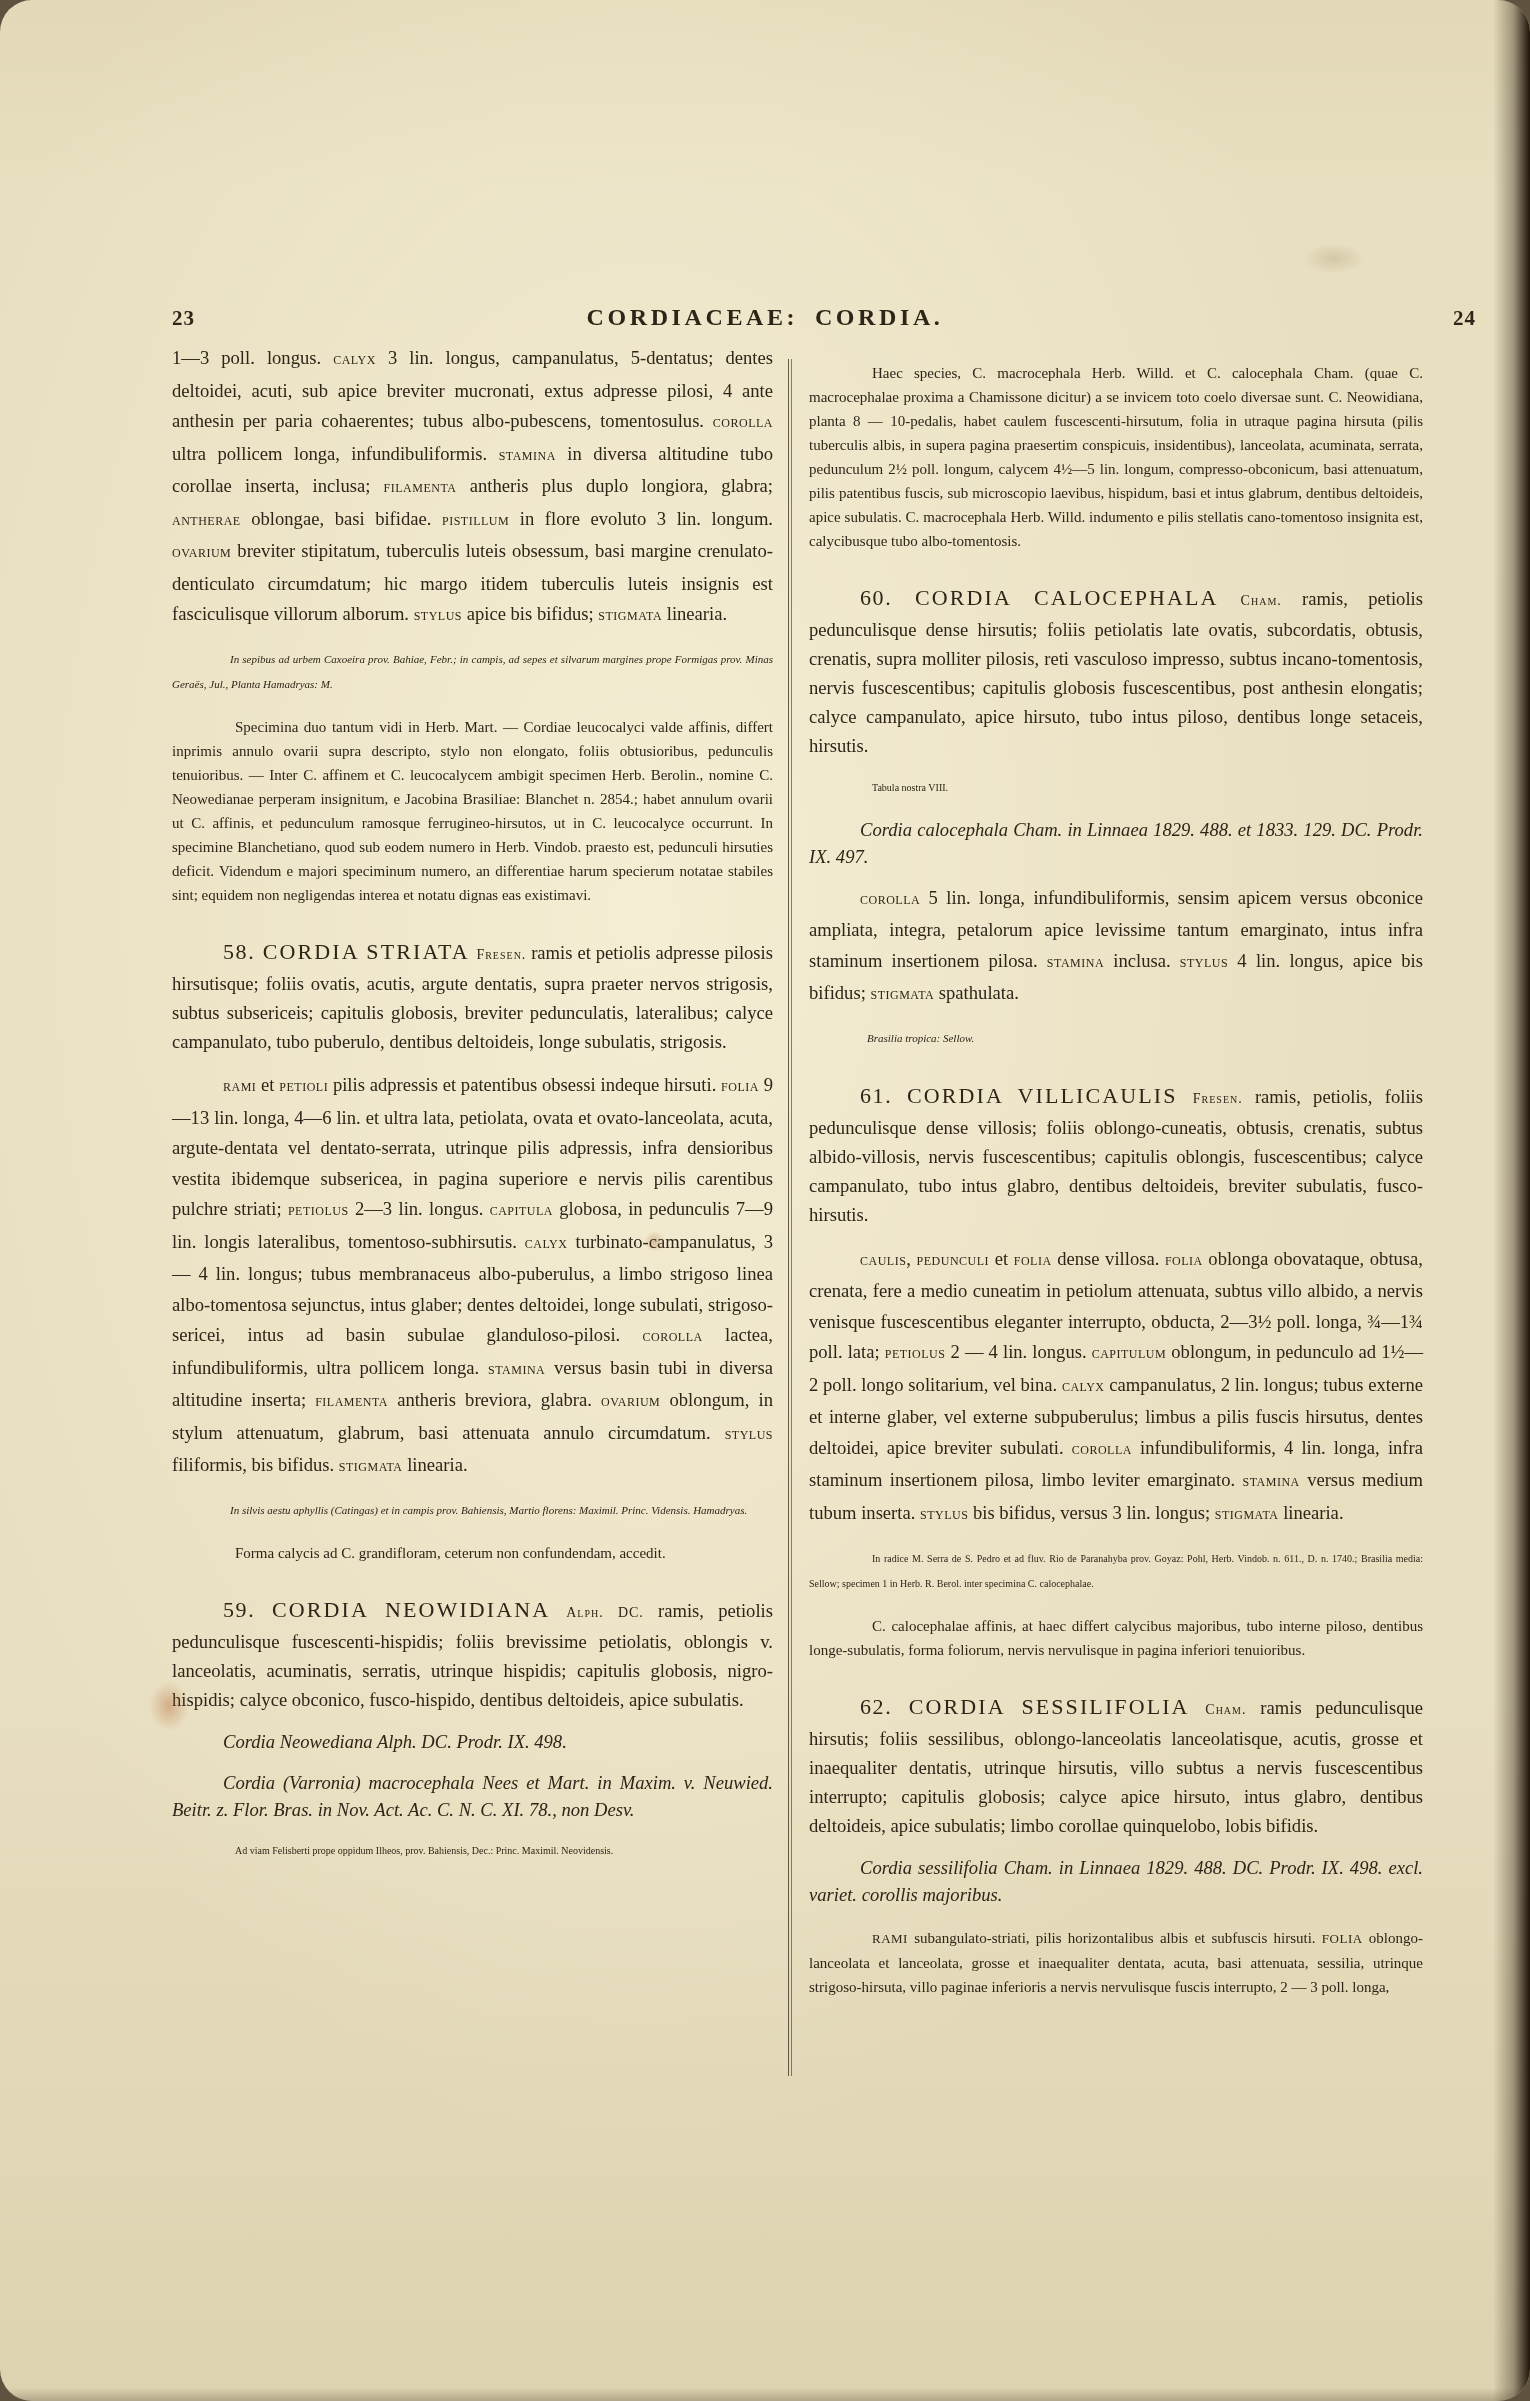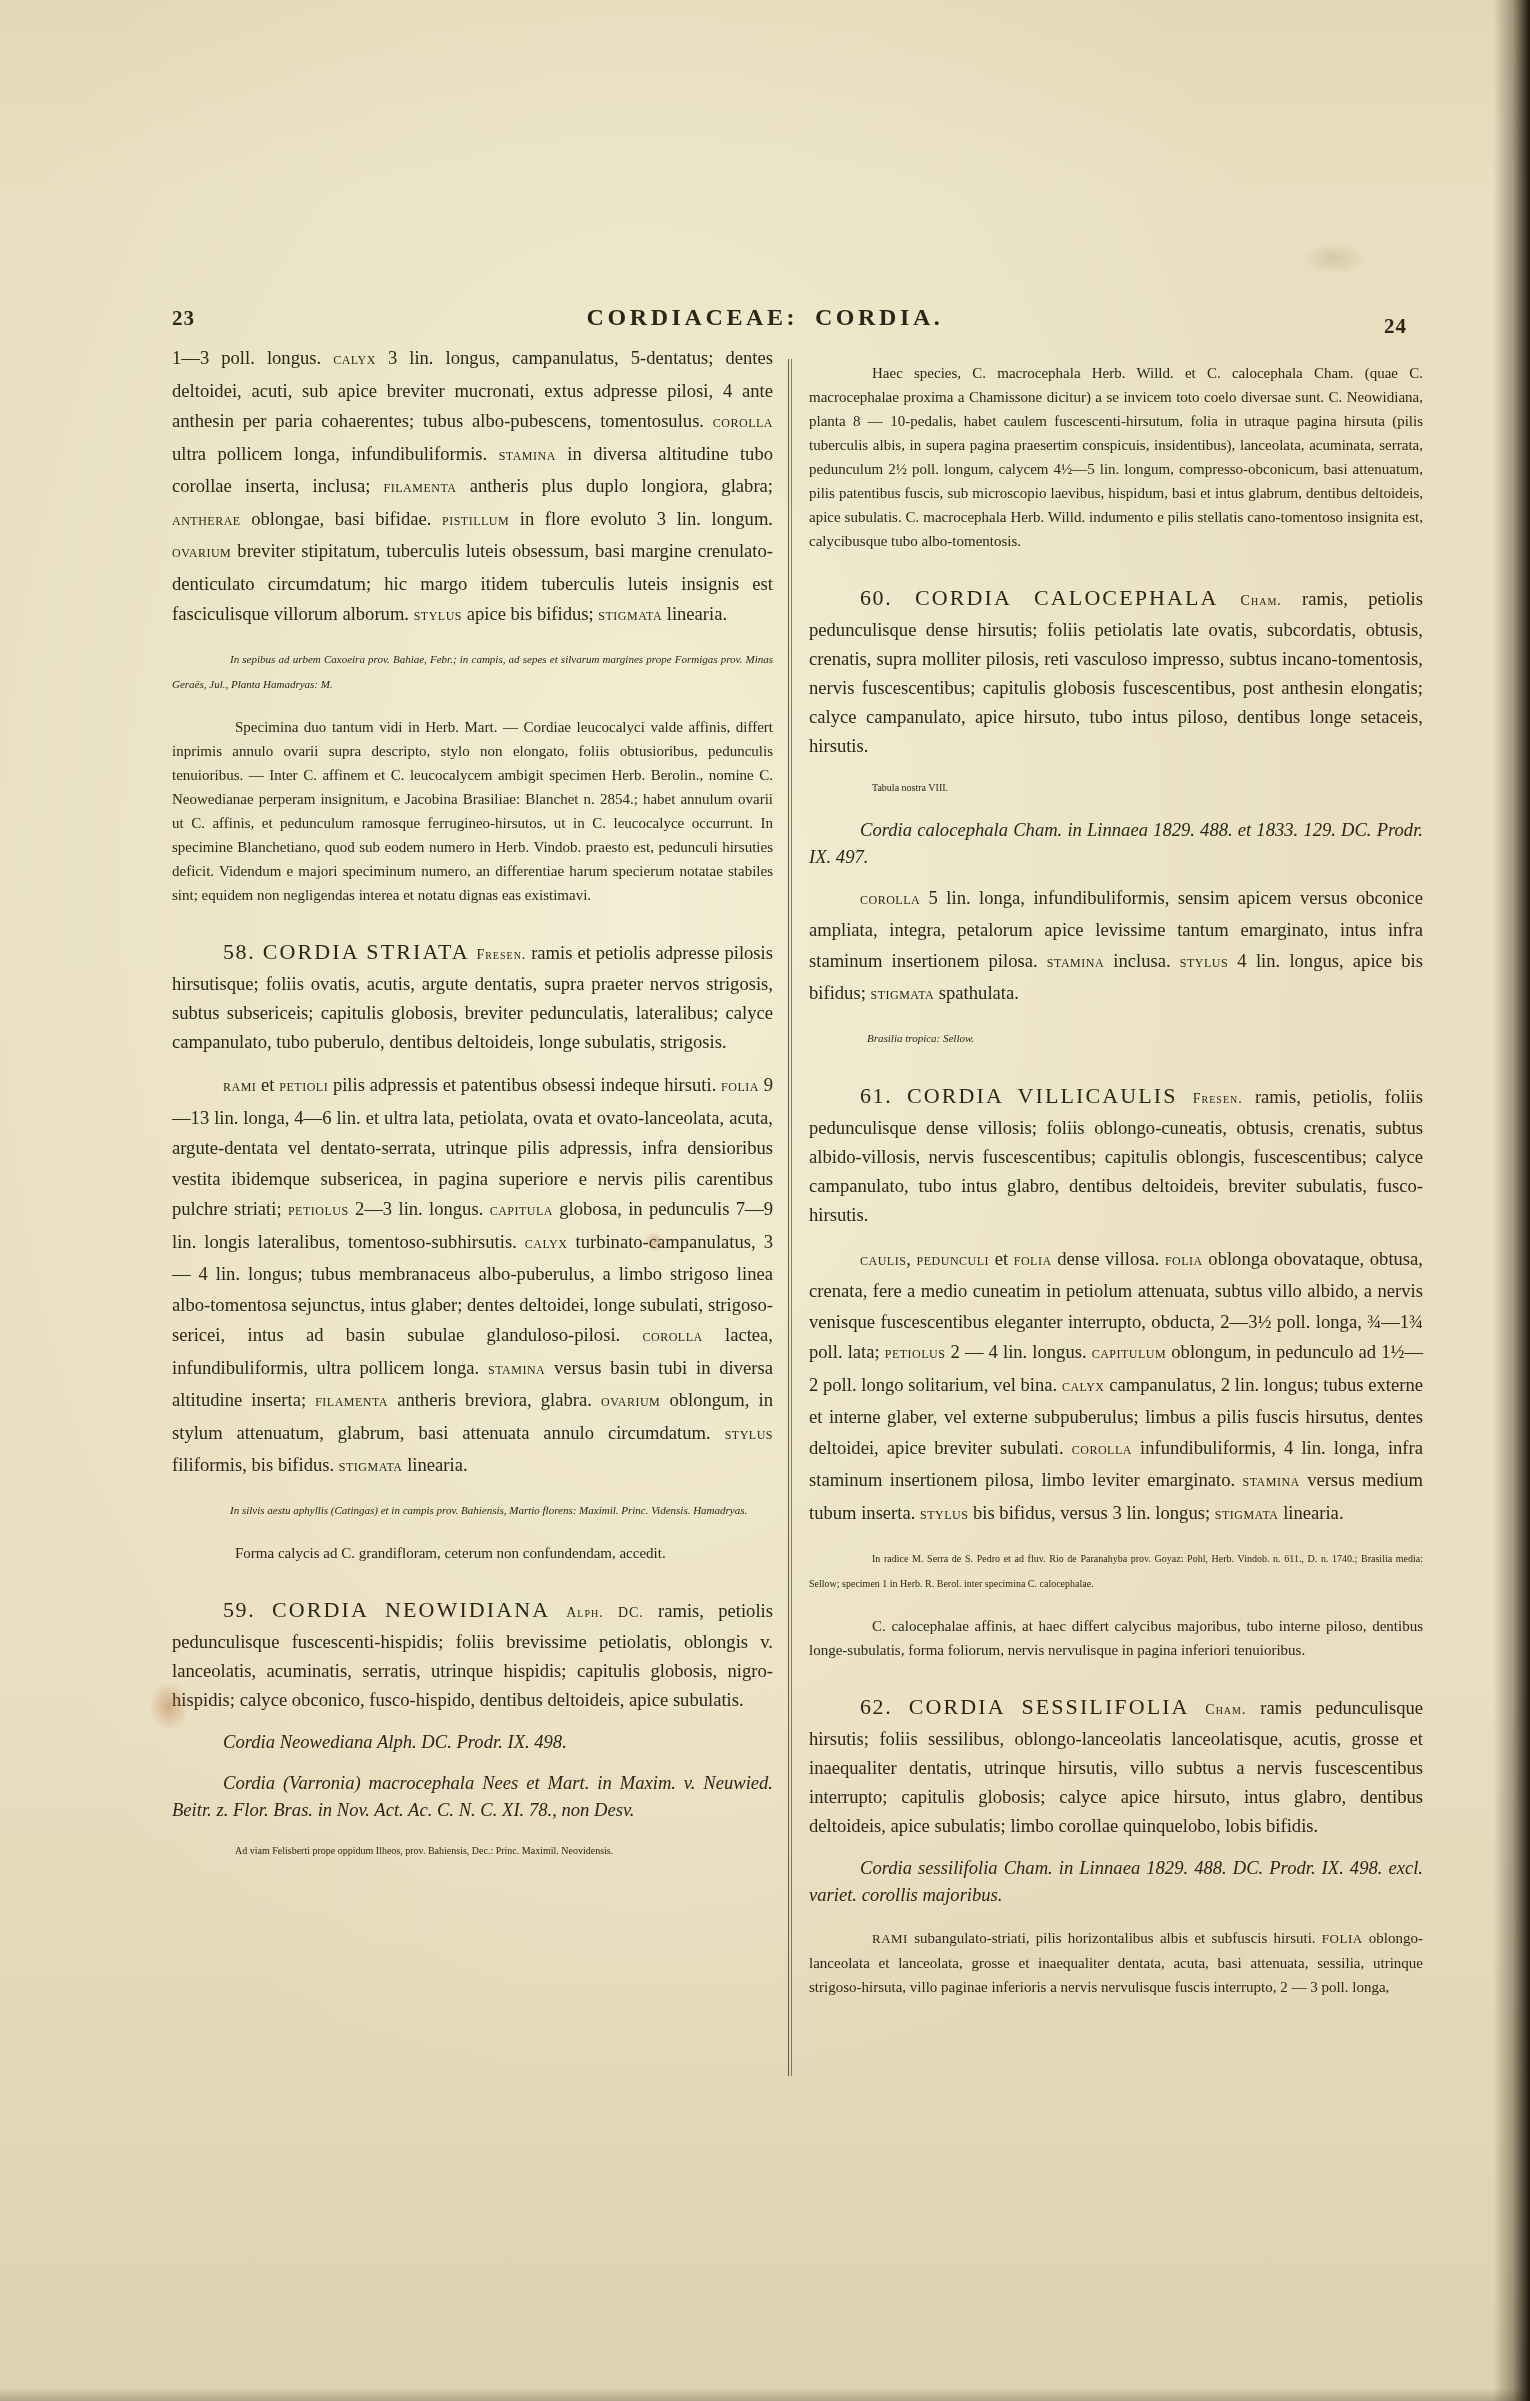"23" .page { border-radius: none -> 32px }
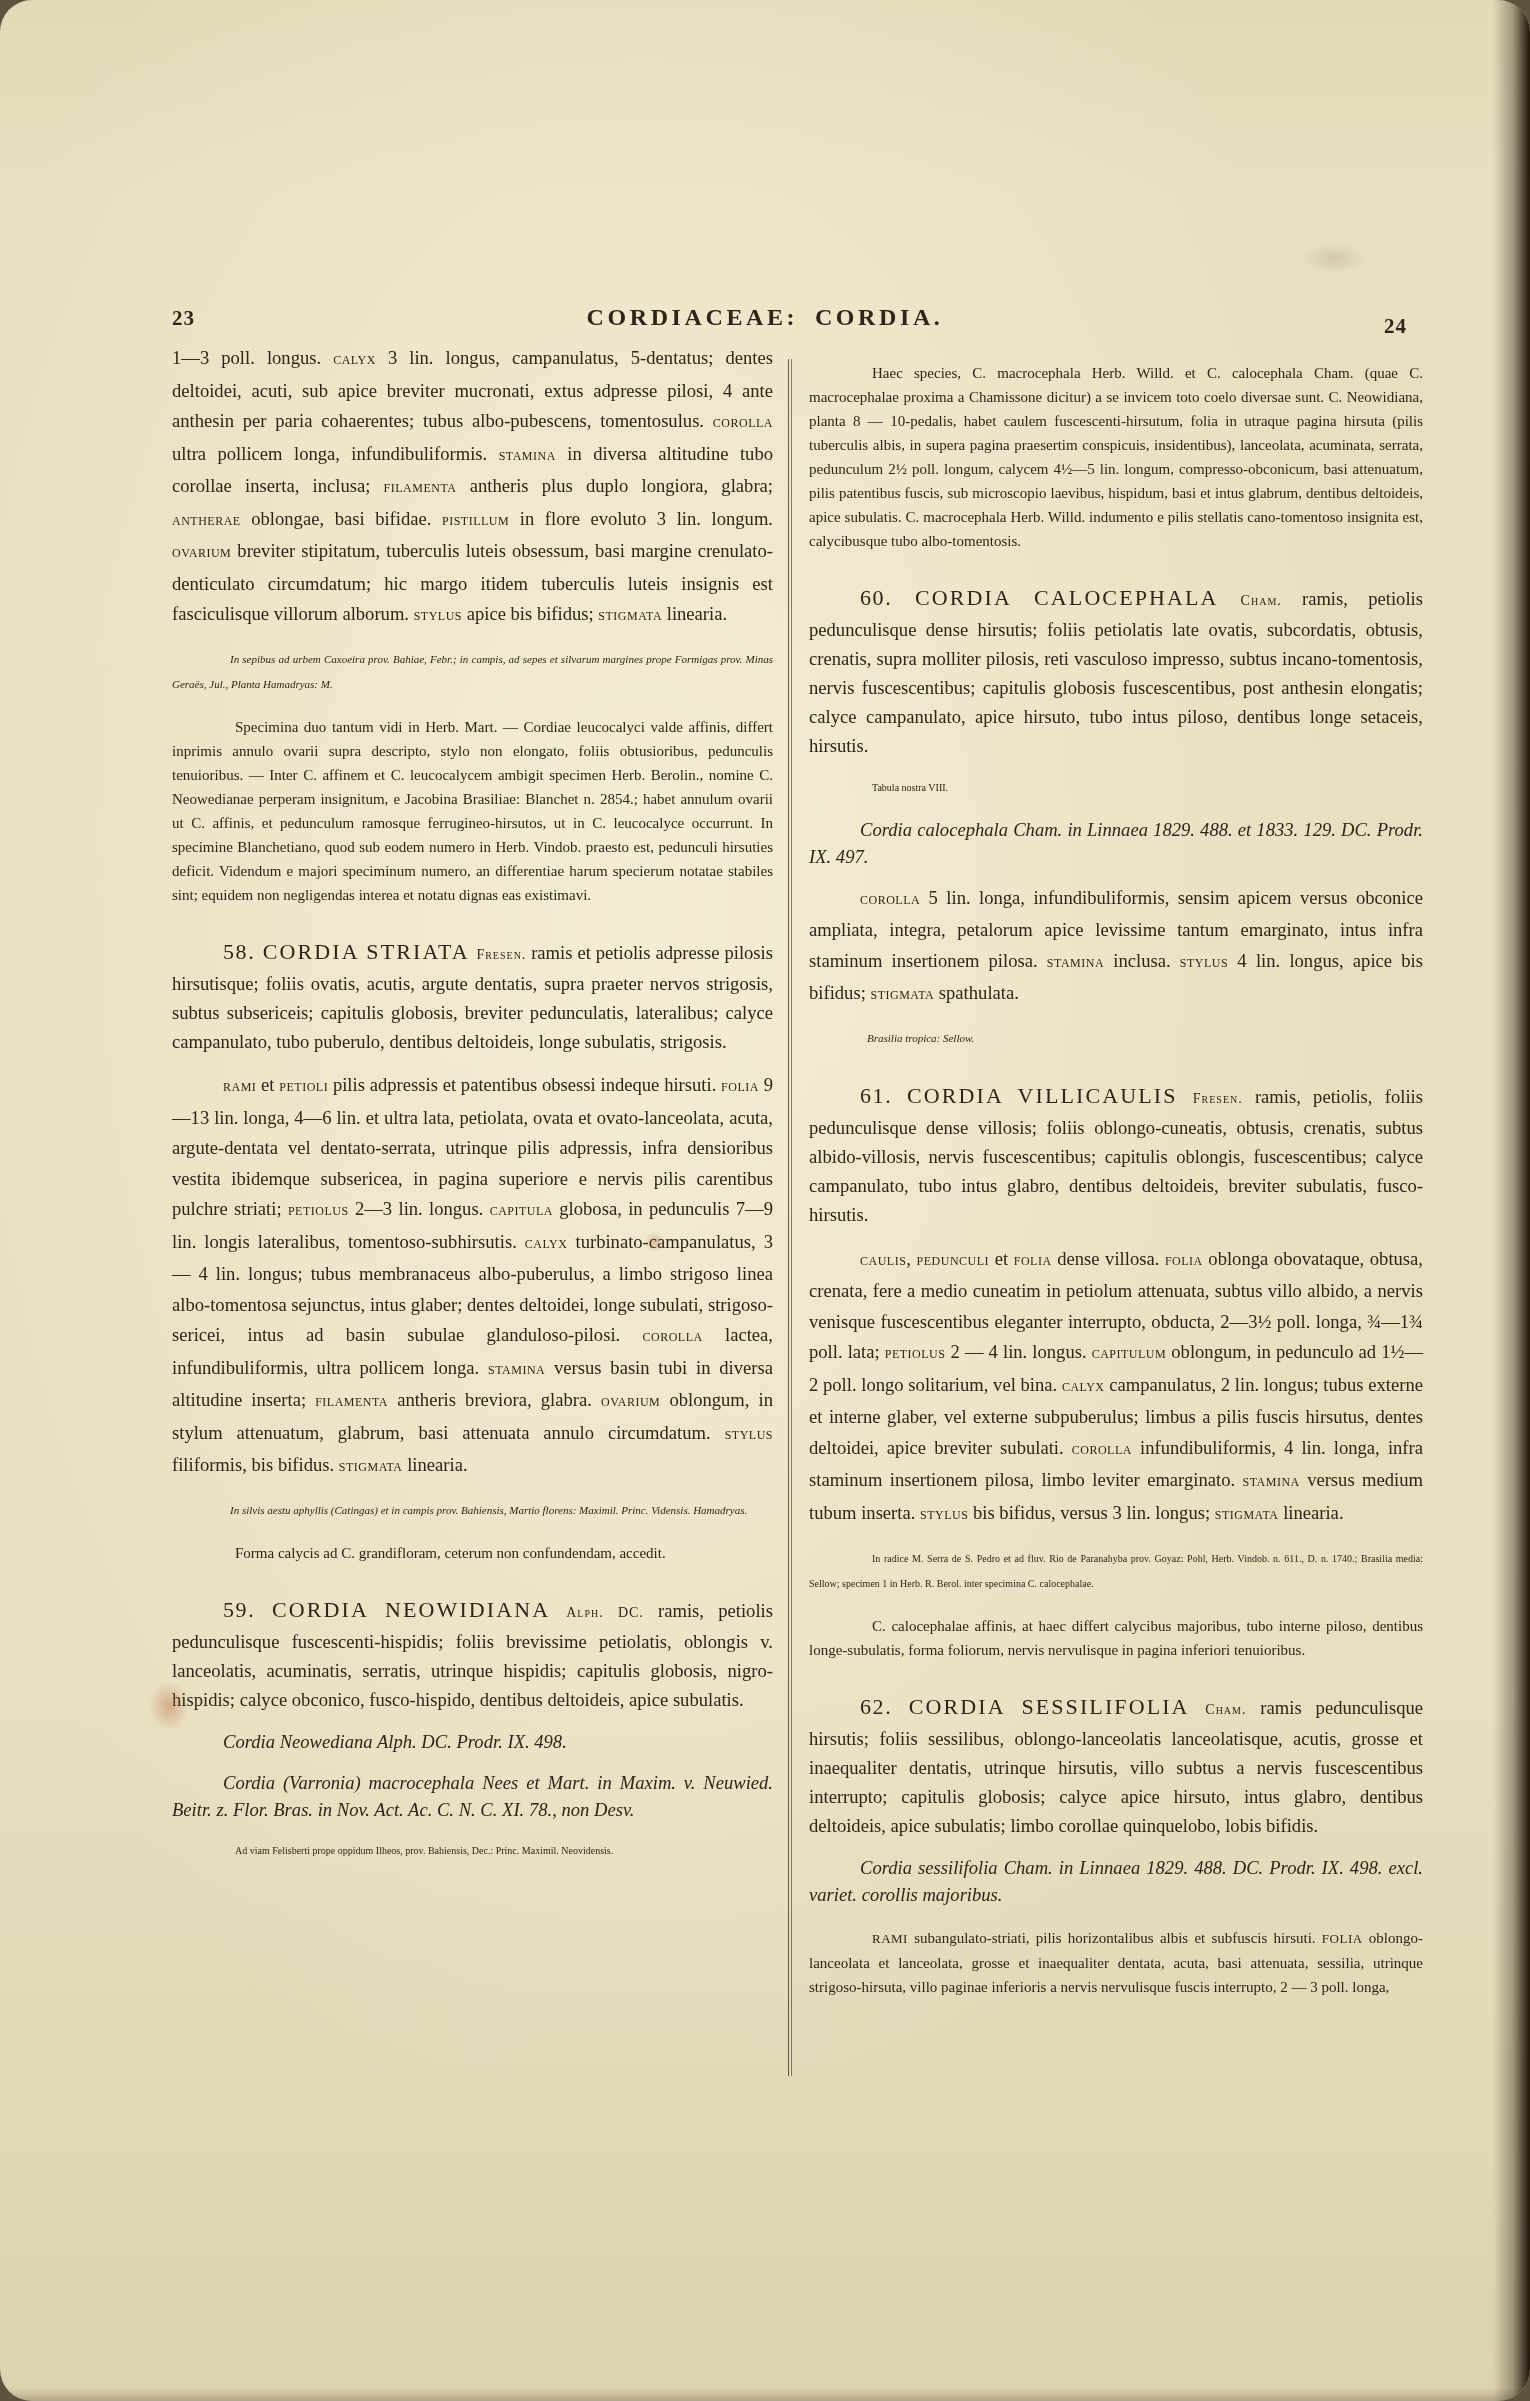"24" .page-num.right { left: 1384px -> 1453px; margin-top: 8px -> none }
